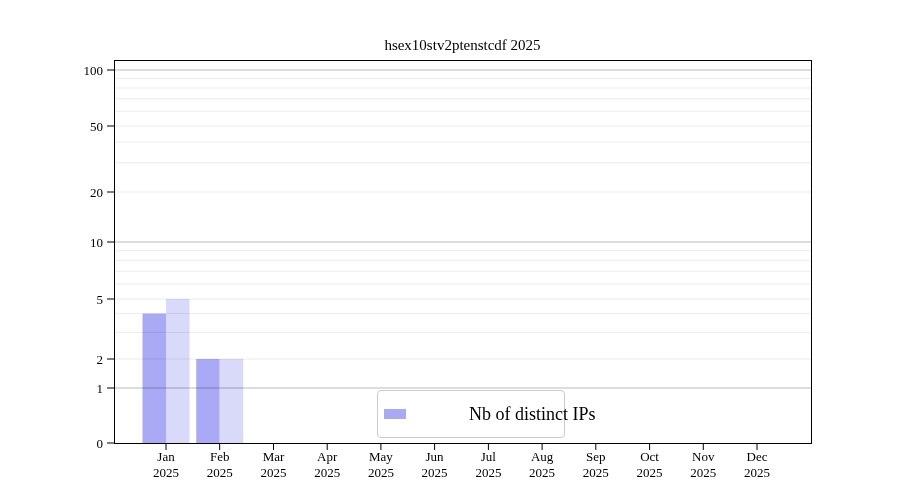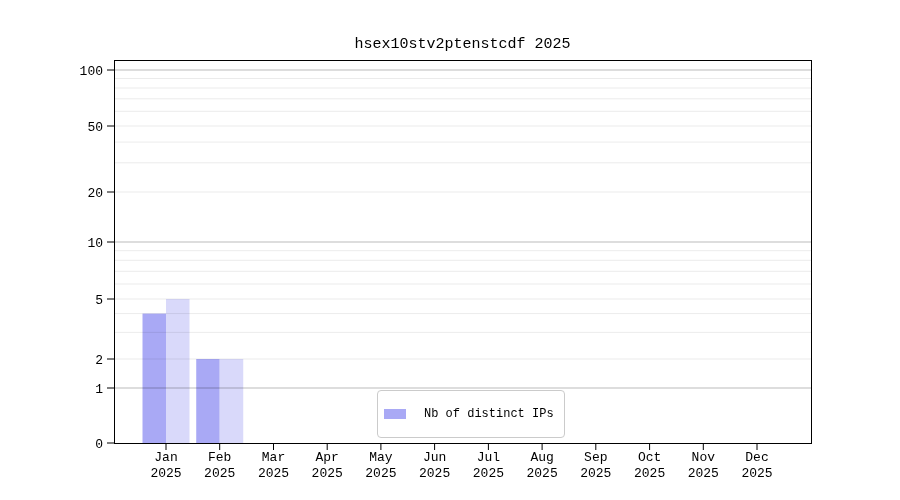"hsex10stv2ptenstcdf 2025" .fig { font-family: Liberation Mono, monospace -> Liberation Serif, serif }
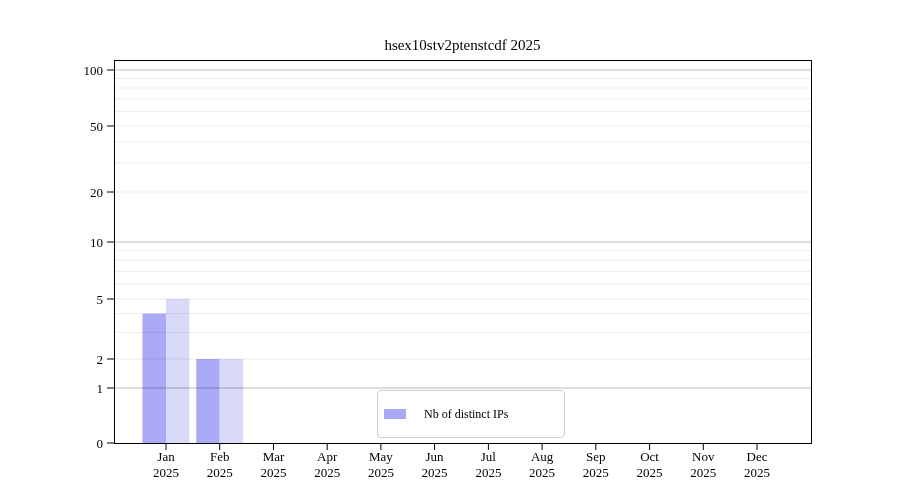"Nb of distinct IPs" .legend-label { font-size: 12px -> 18px; margin-left: none -> 45px }
